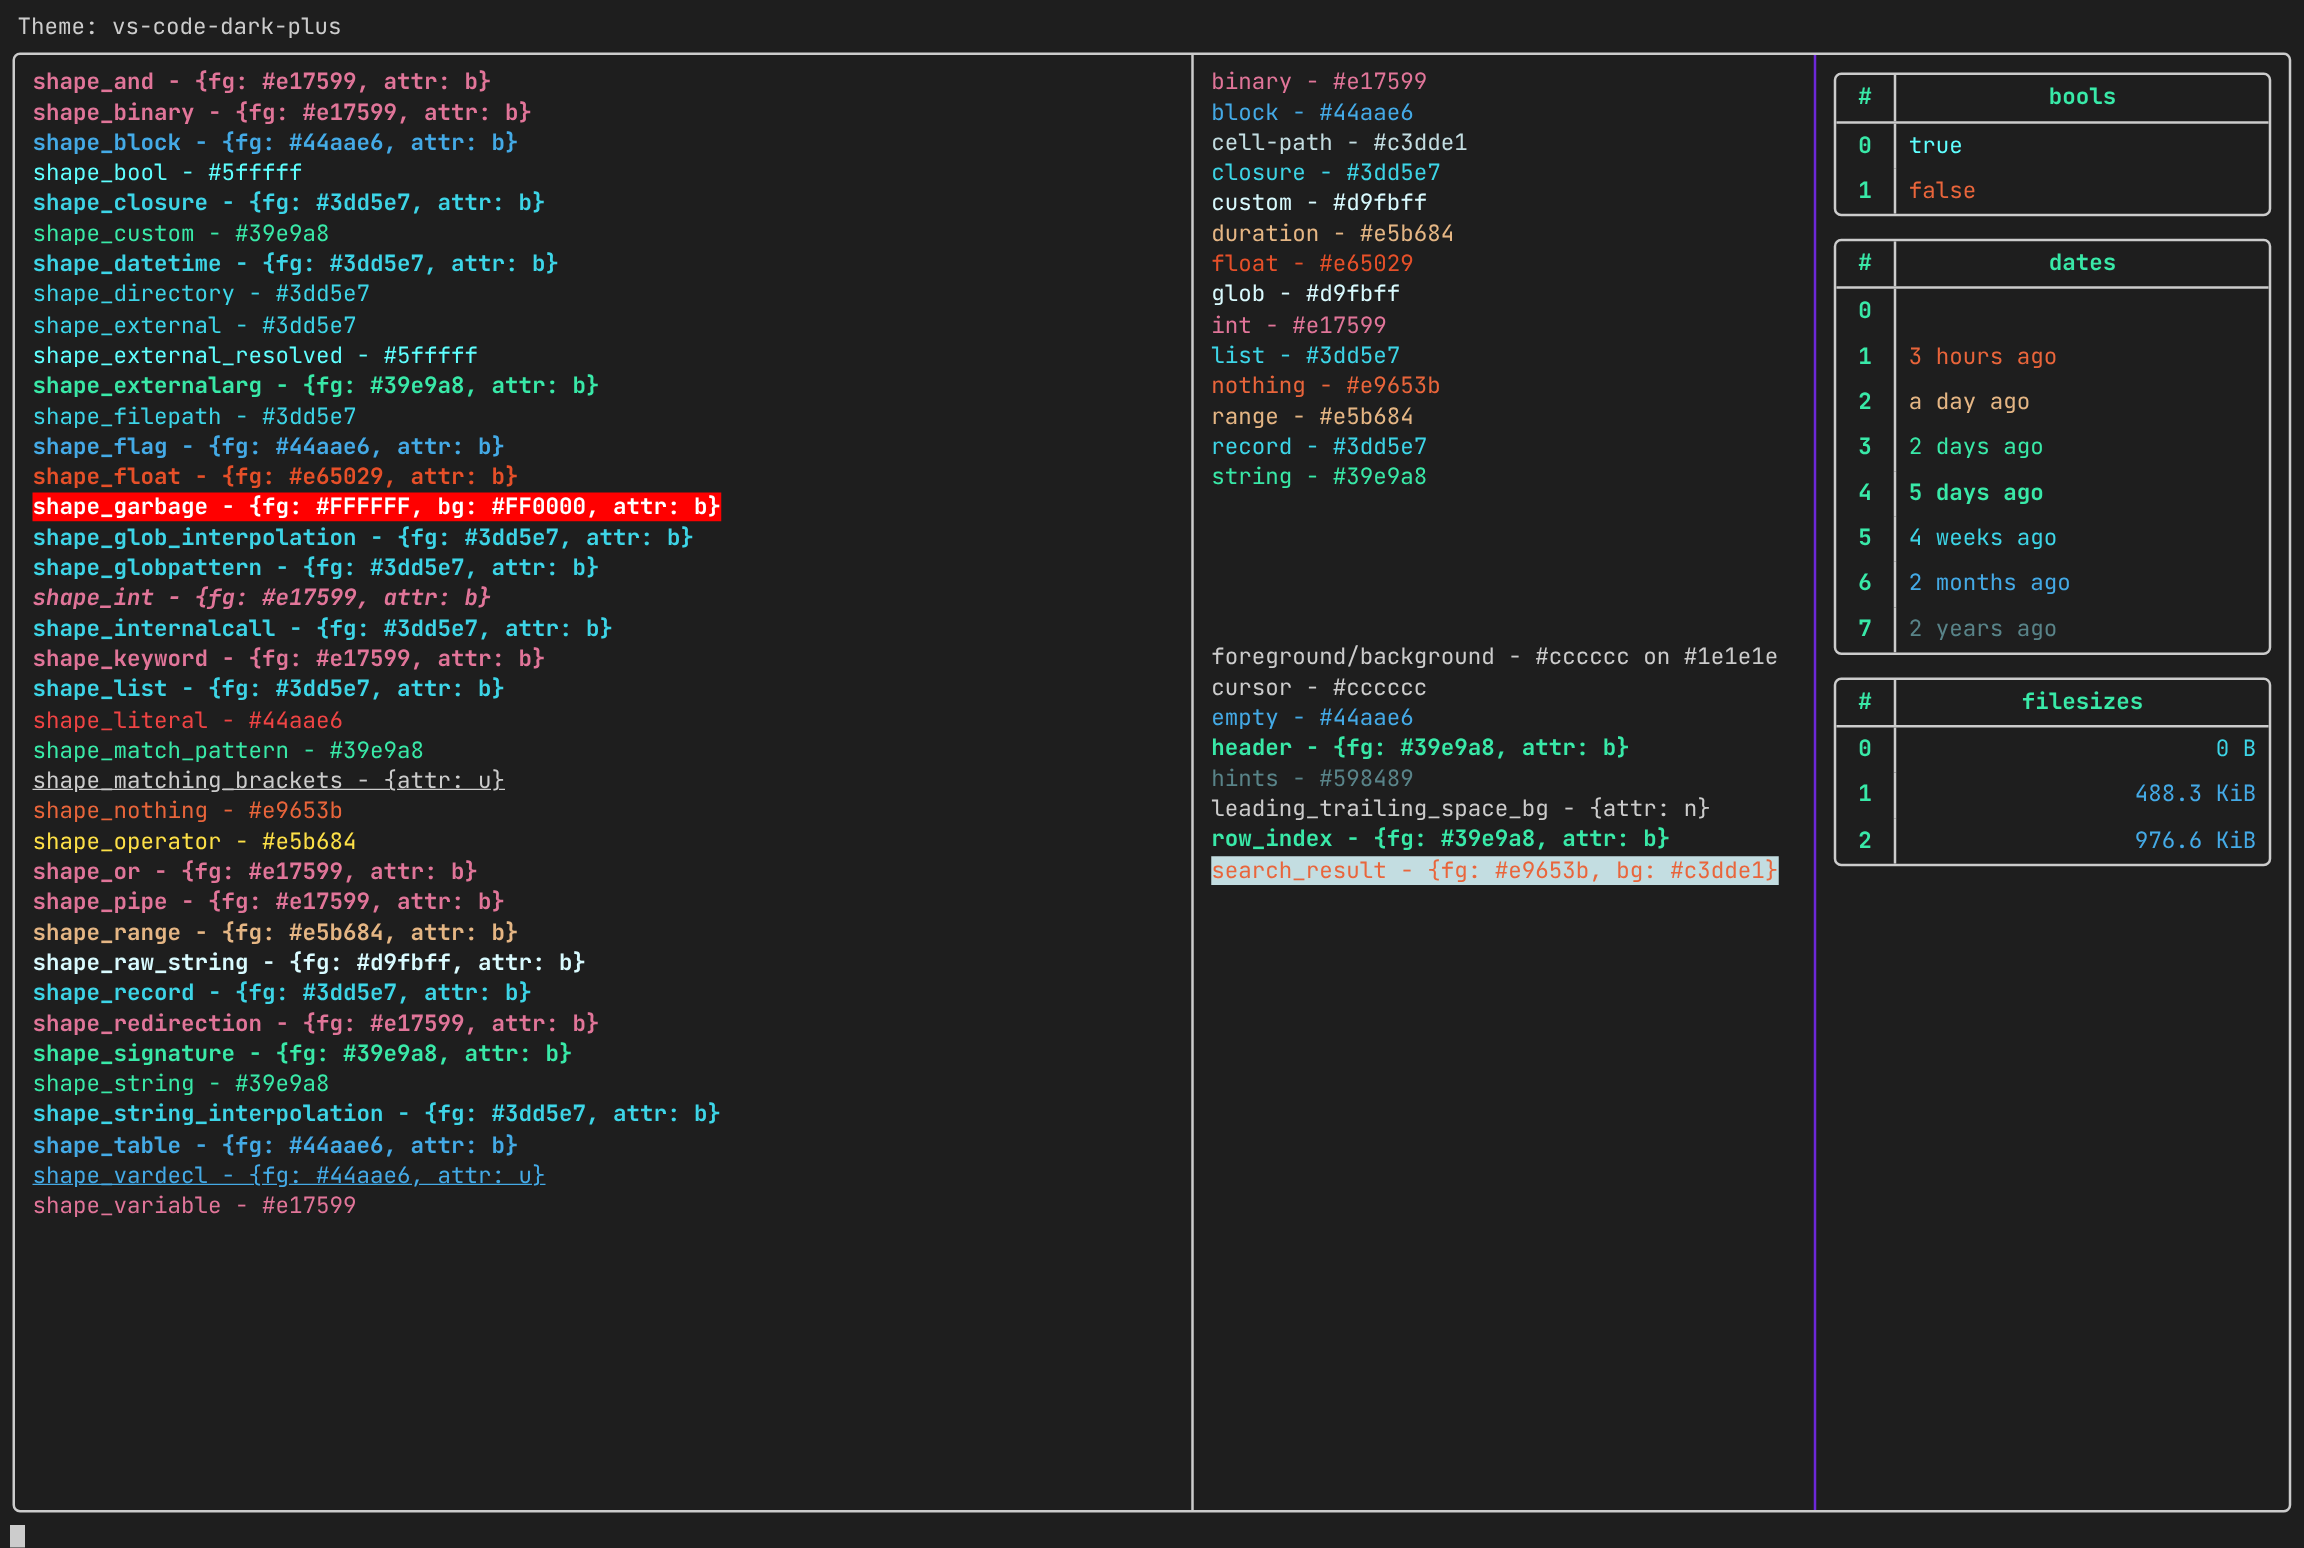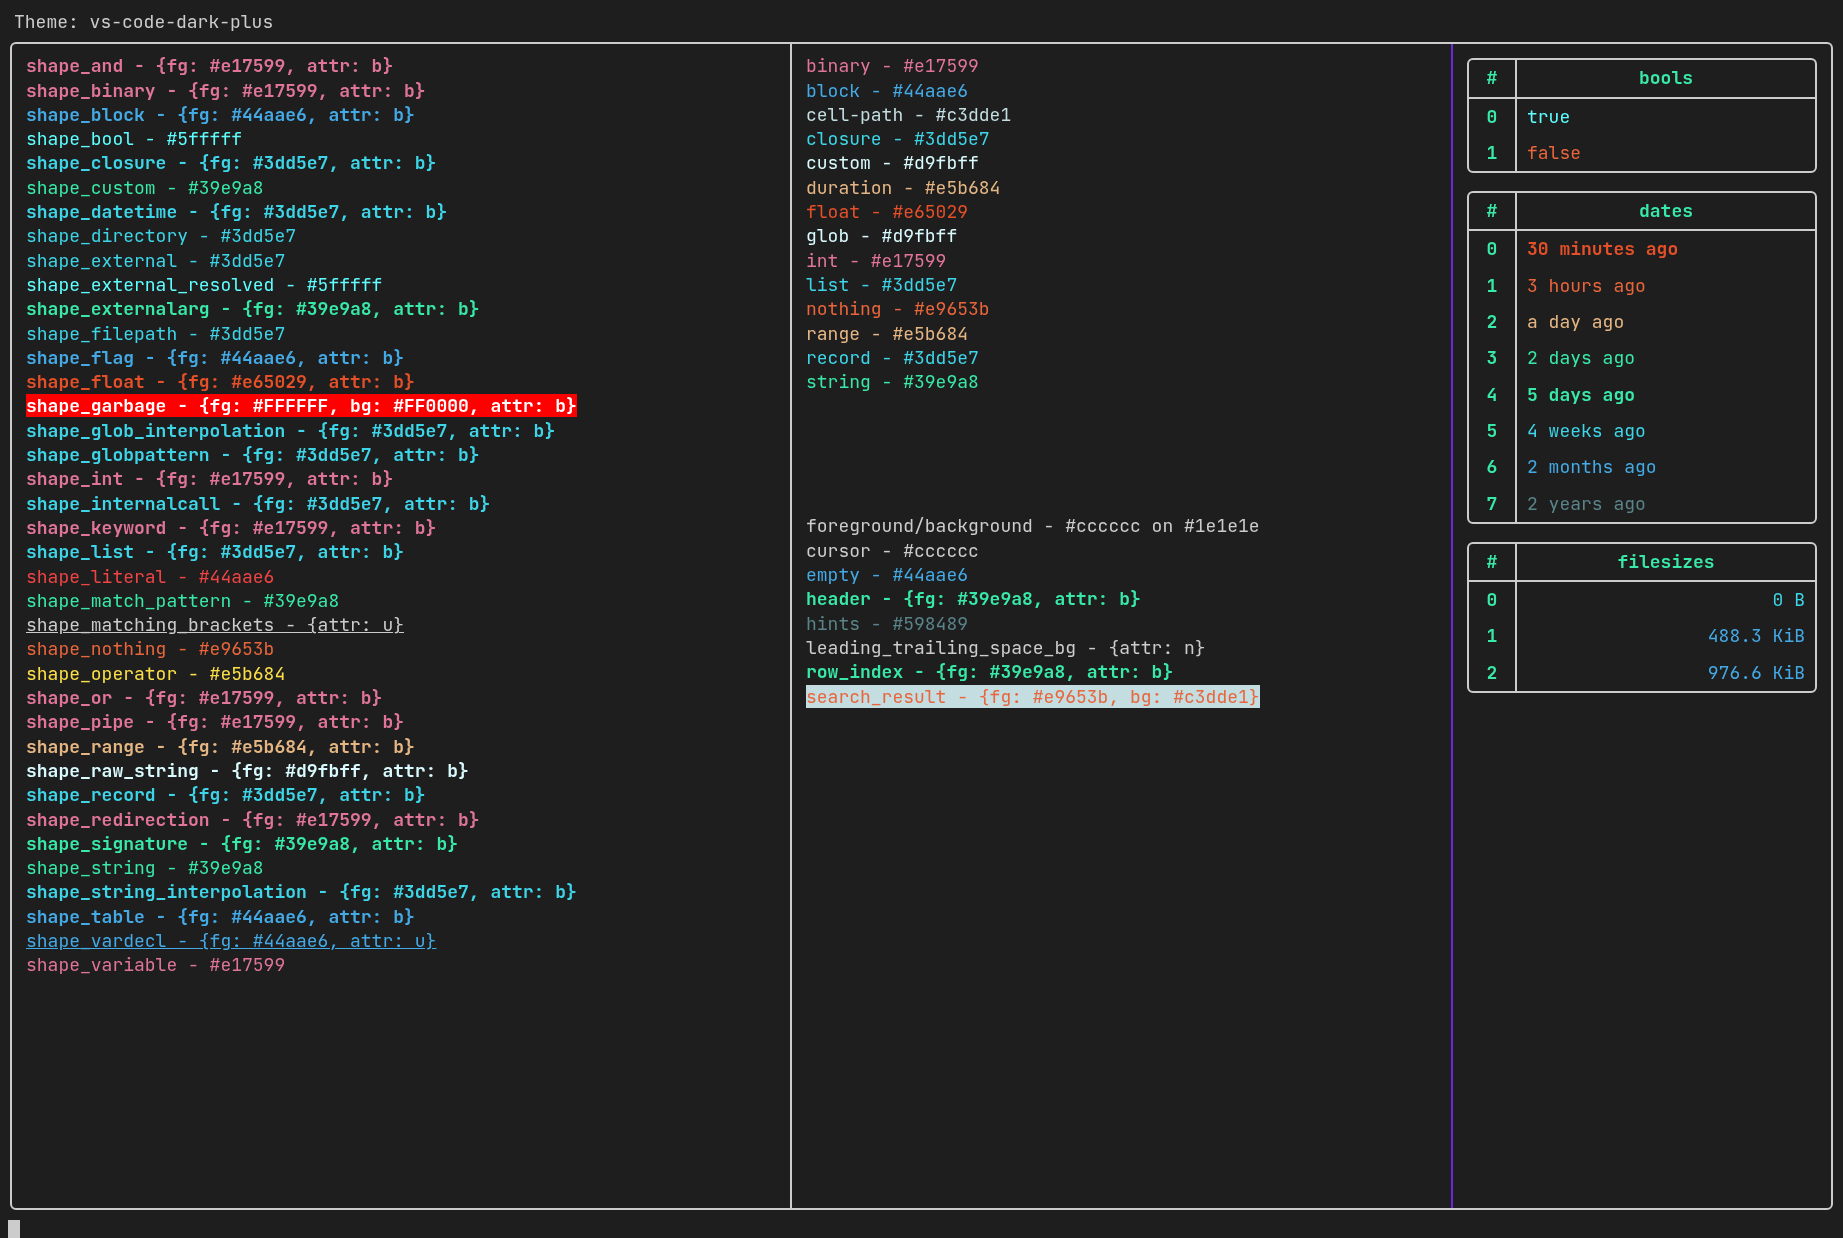"shape_and - {fg: #e17599, attr:" .col-left { width: 780px -> 943px }
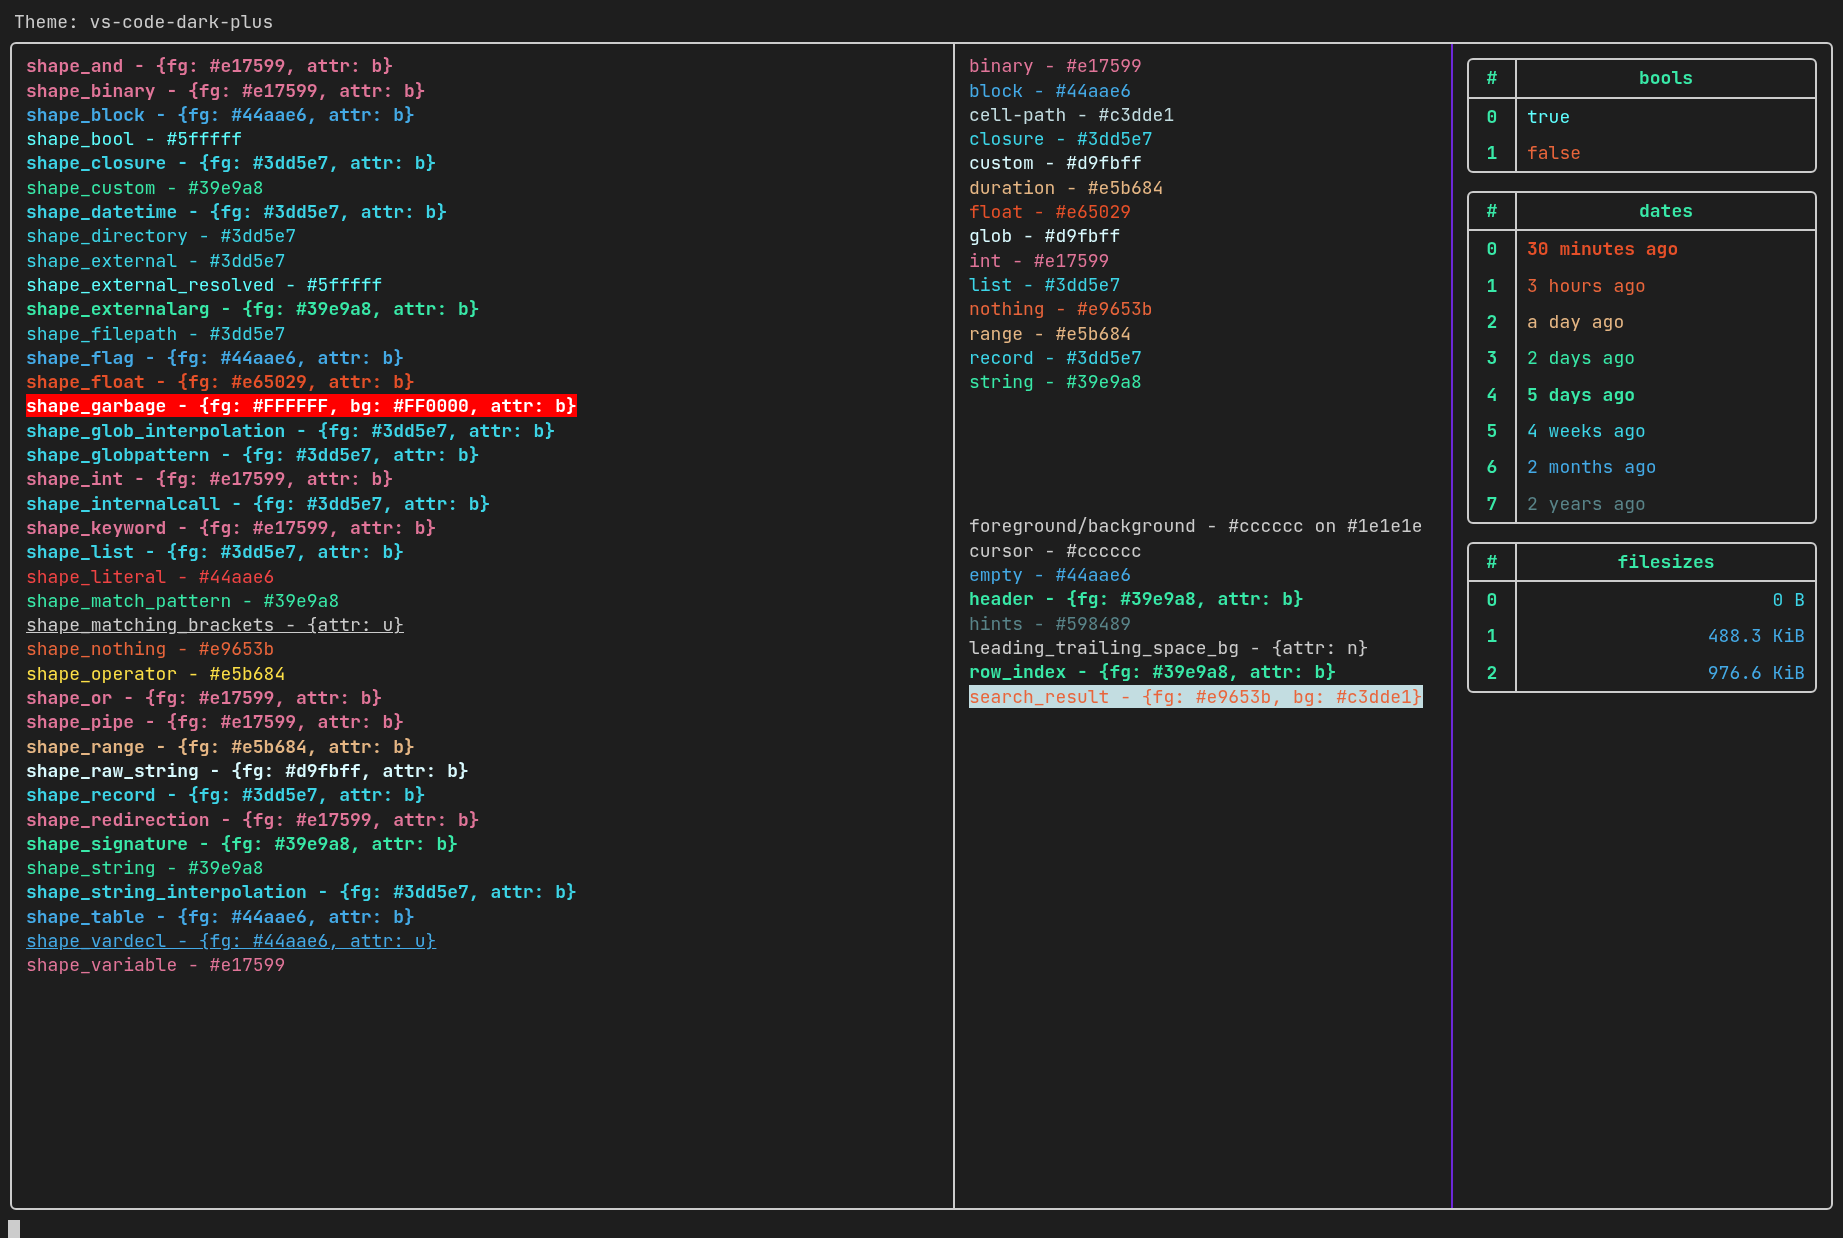"30 minutes ago" div.tcell-val { html: <div>30 minutes ago</div> -> none }
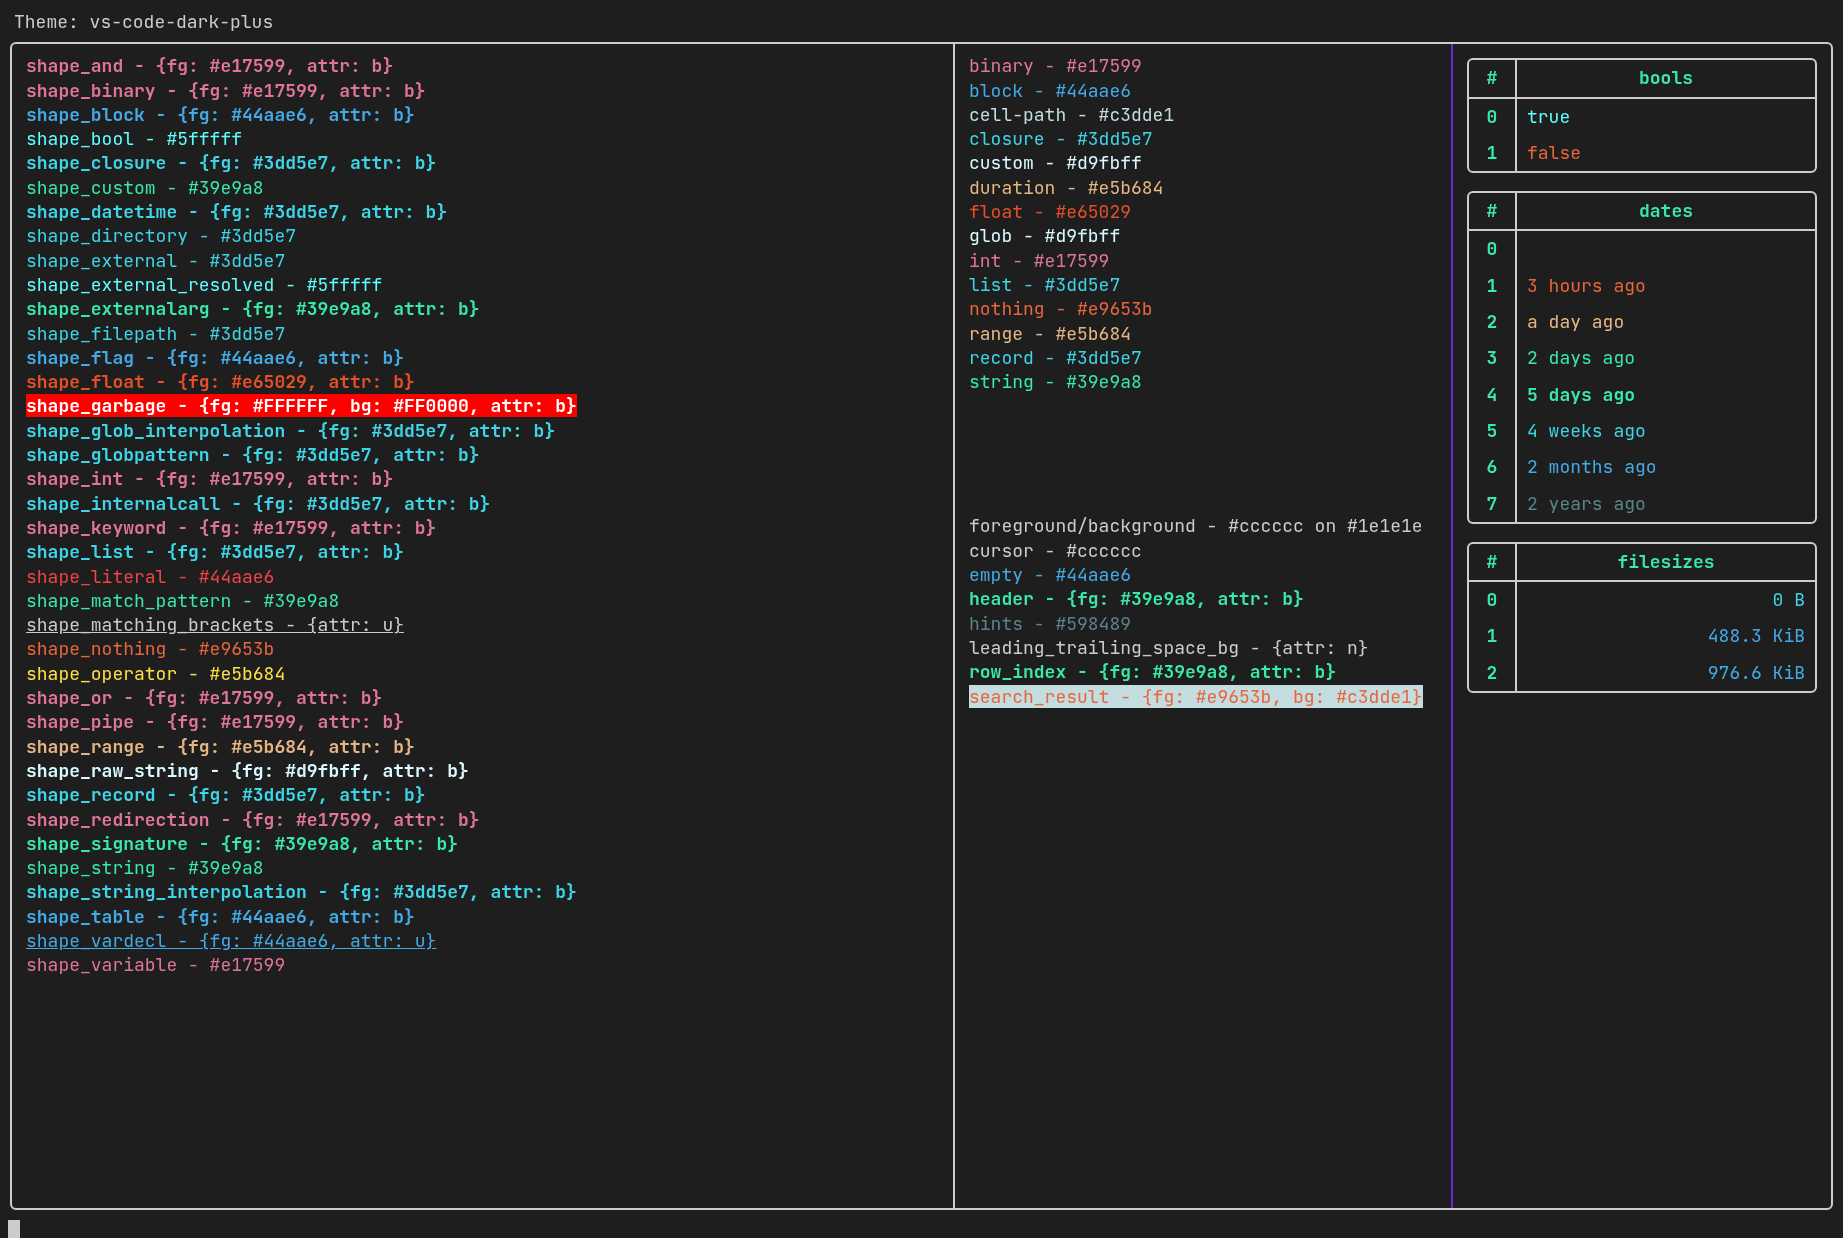"shape_int - {fg: #e17599, attr:" span.b { font-style: none -> italic }
